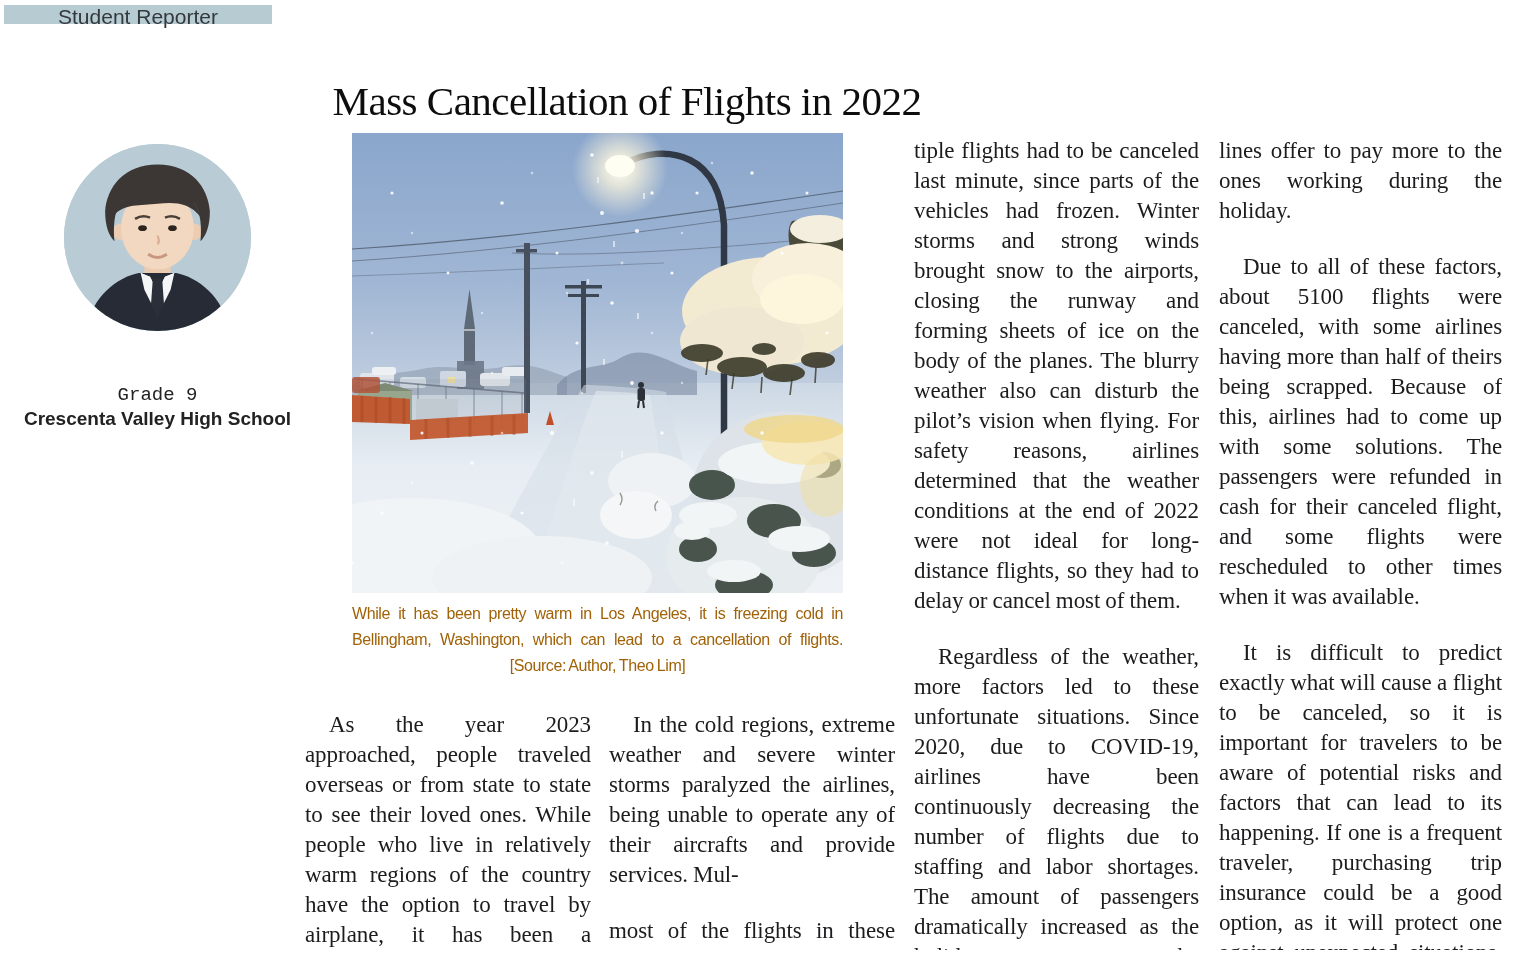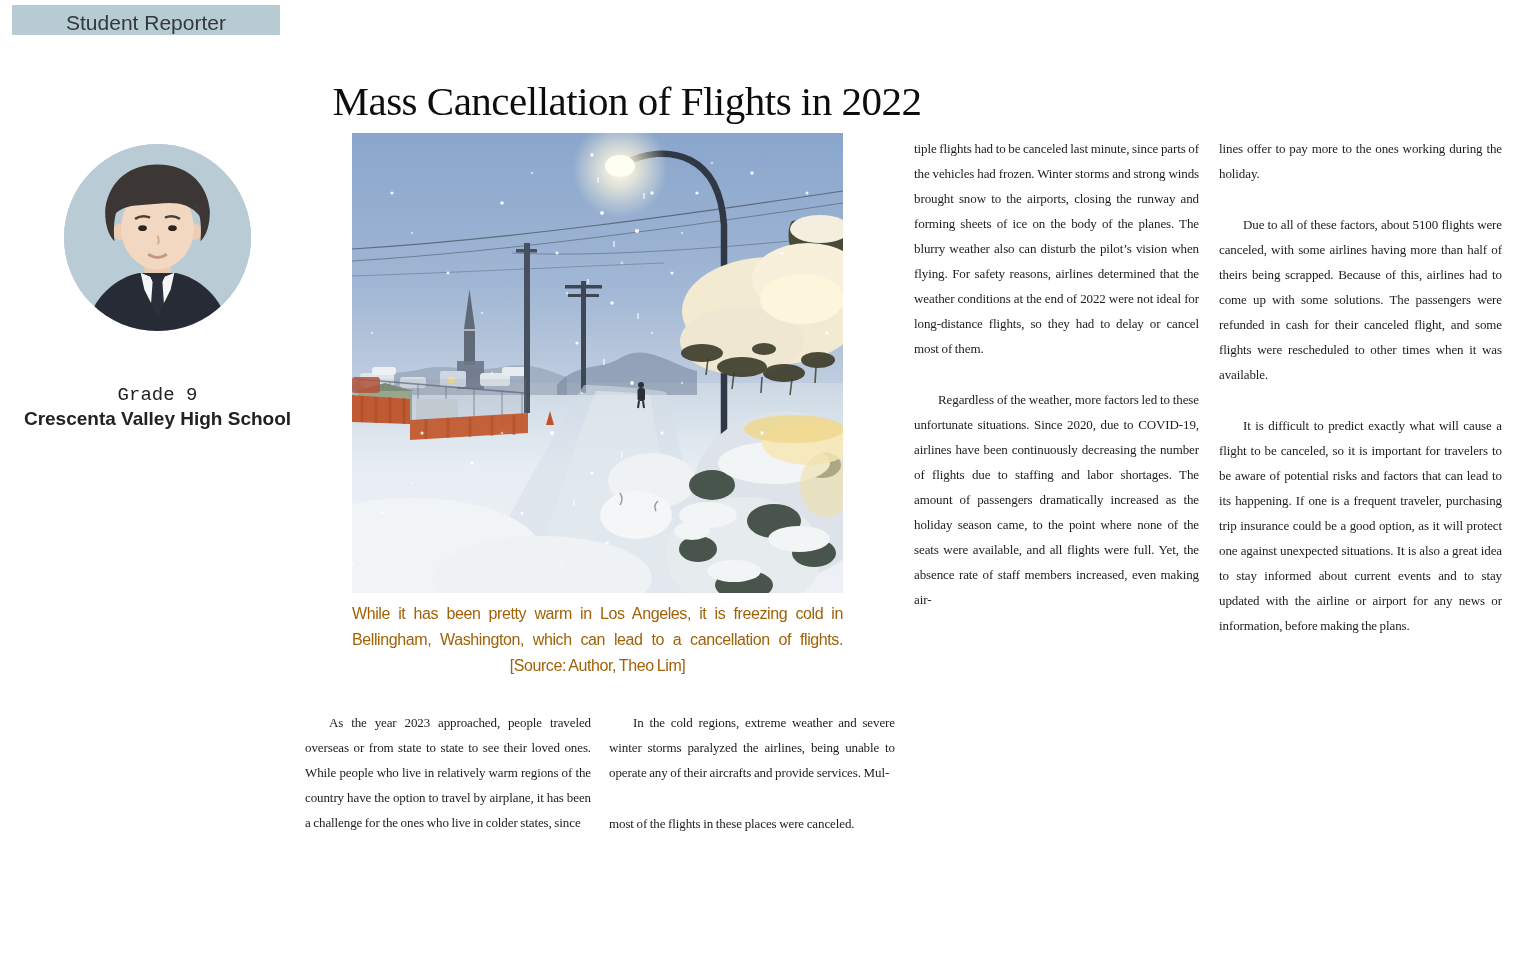"Student Reporter" .banner { align-items: flex-end -> flex-start; height: 30px -> 19px; left: 12px -> 4px }
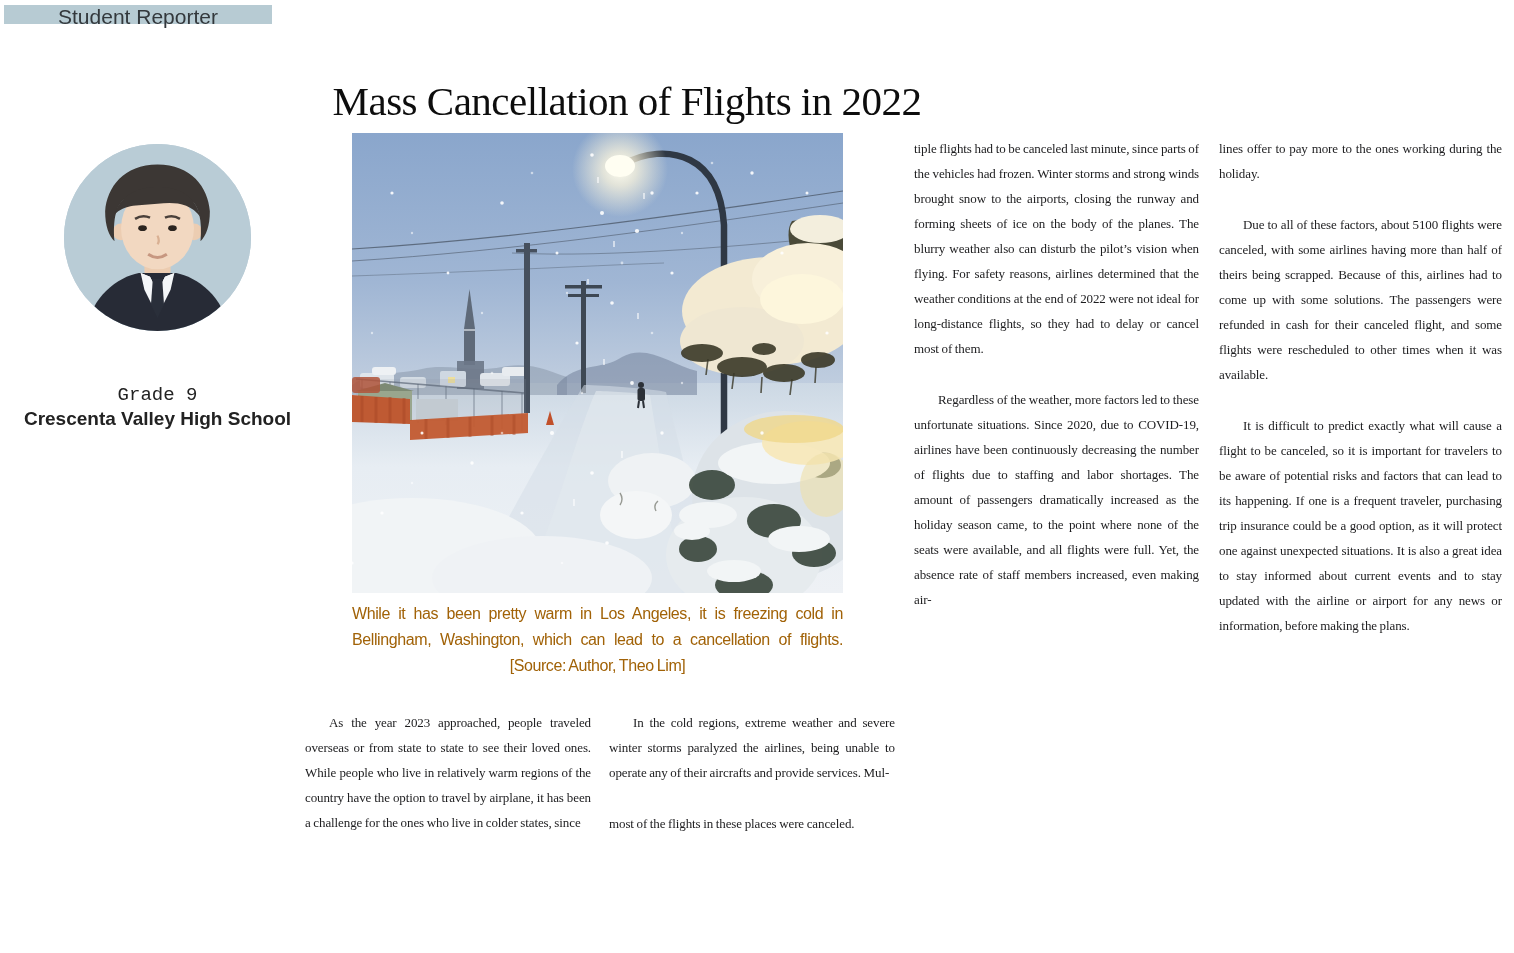"tiple flights had to be" .col { font-size: 13px -> 23px; line-height: 25px -> 30px }
